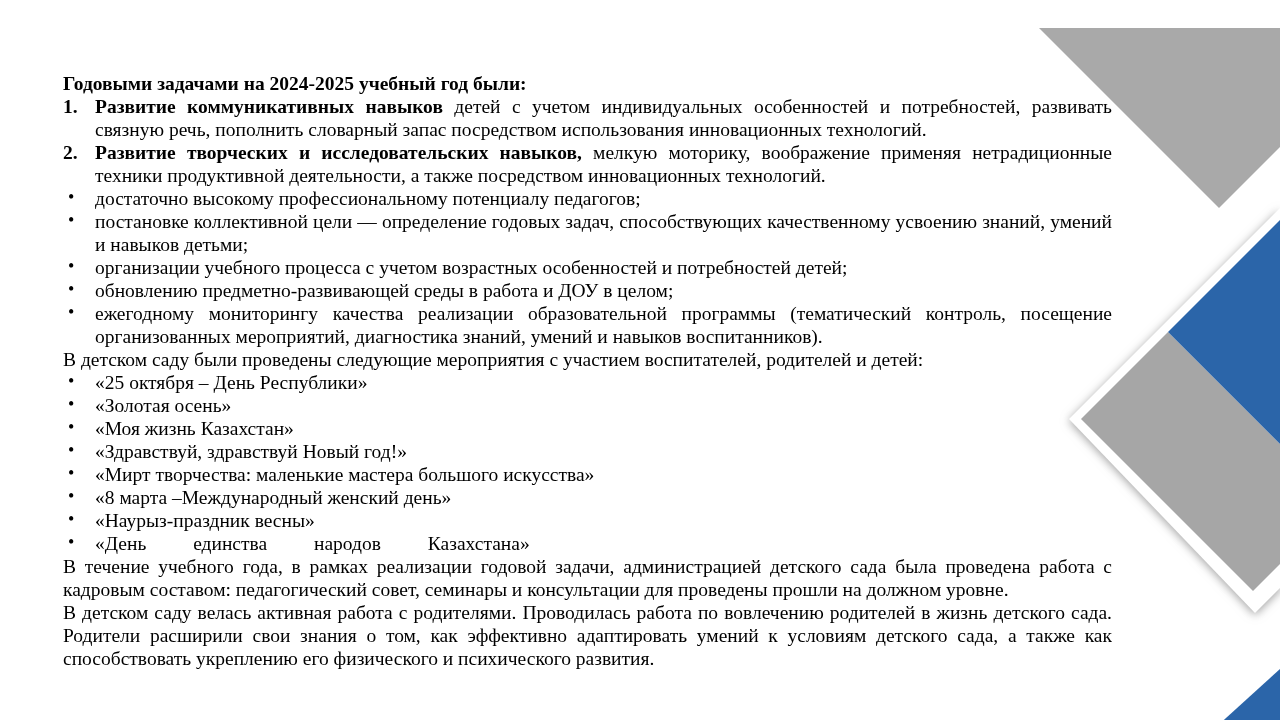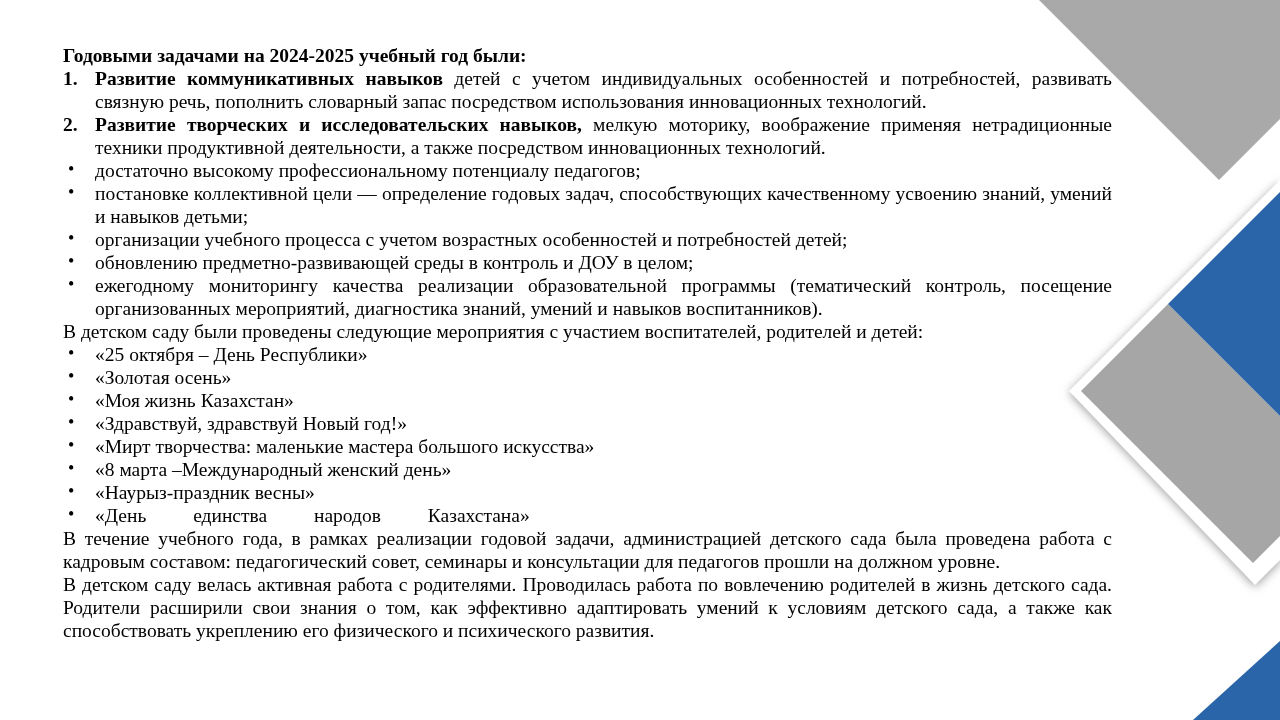"Годовыми задачами на 2024-2025 учебный" #slide { margin-top: none -> 28px }
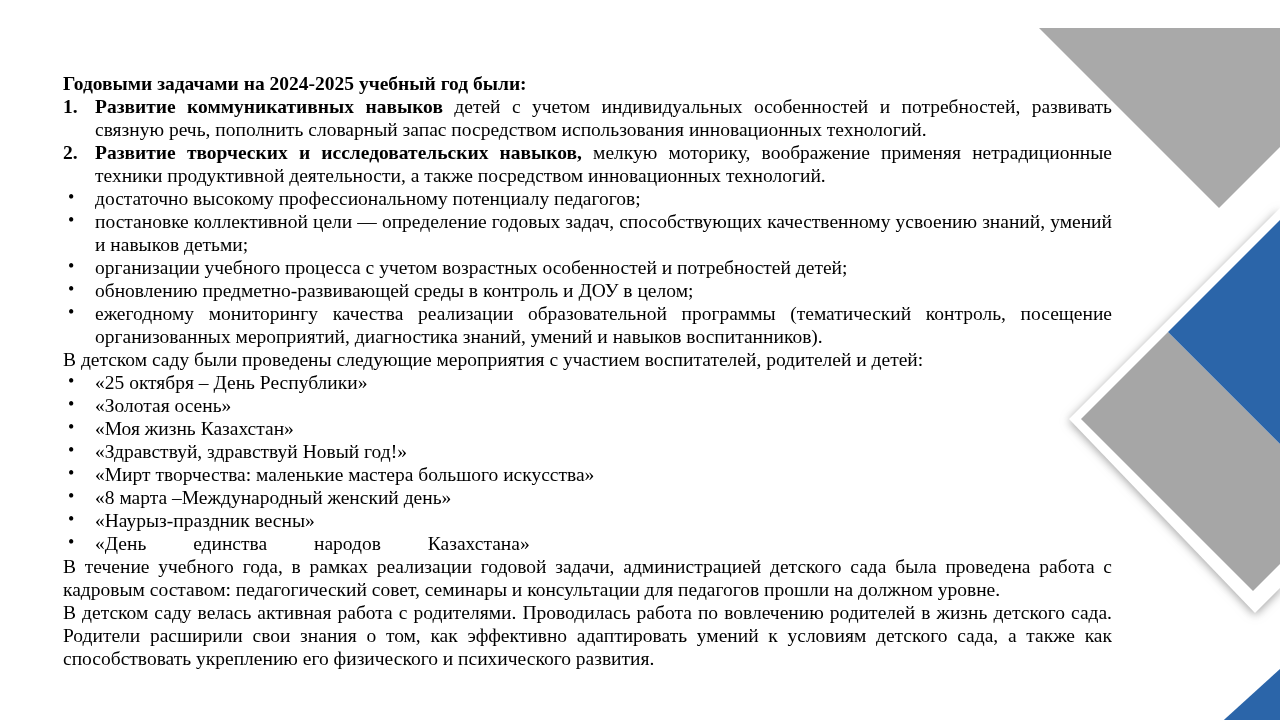"обновлению предметно-развивающей среды в" span { text: контроль -> работа }
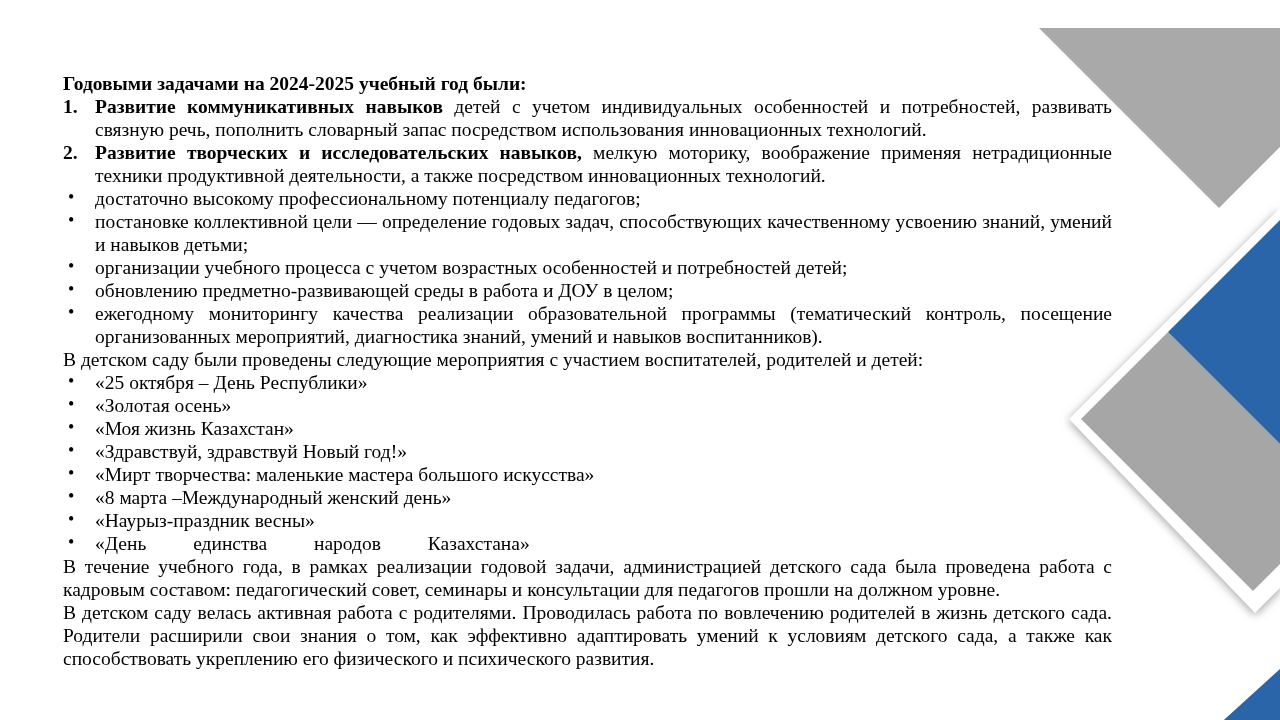"В течение учебного года, в" div.block { text: педагогов -> проведены }
